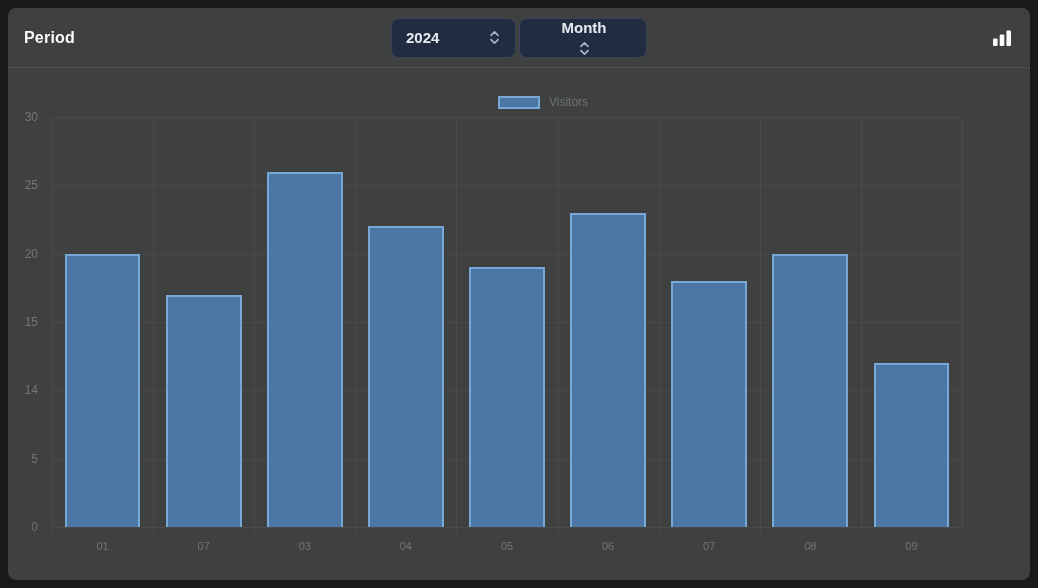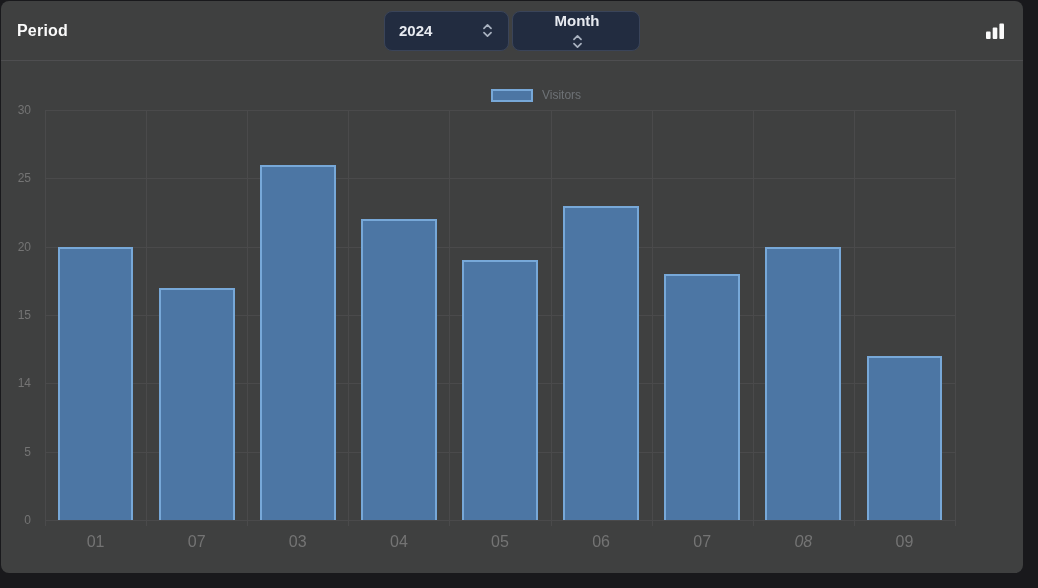"Period" .panel { margin: 1px -> 8px }
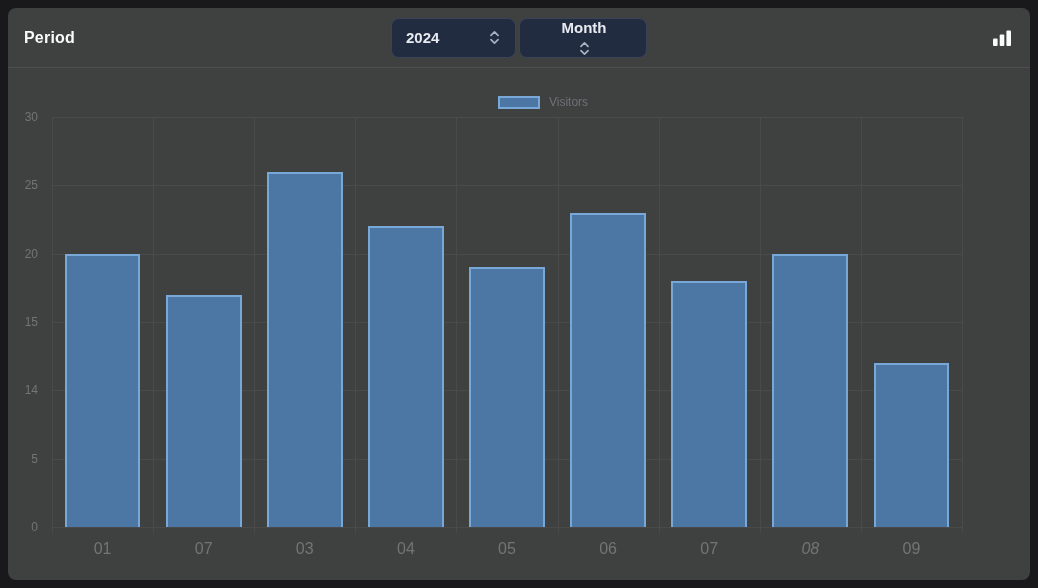"01" .x-label { font-size: 16px -> 11px }
